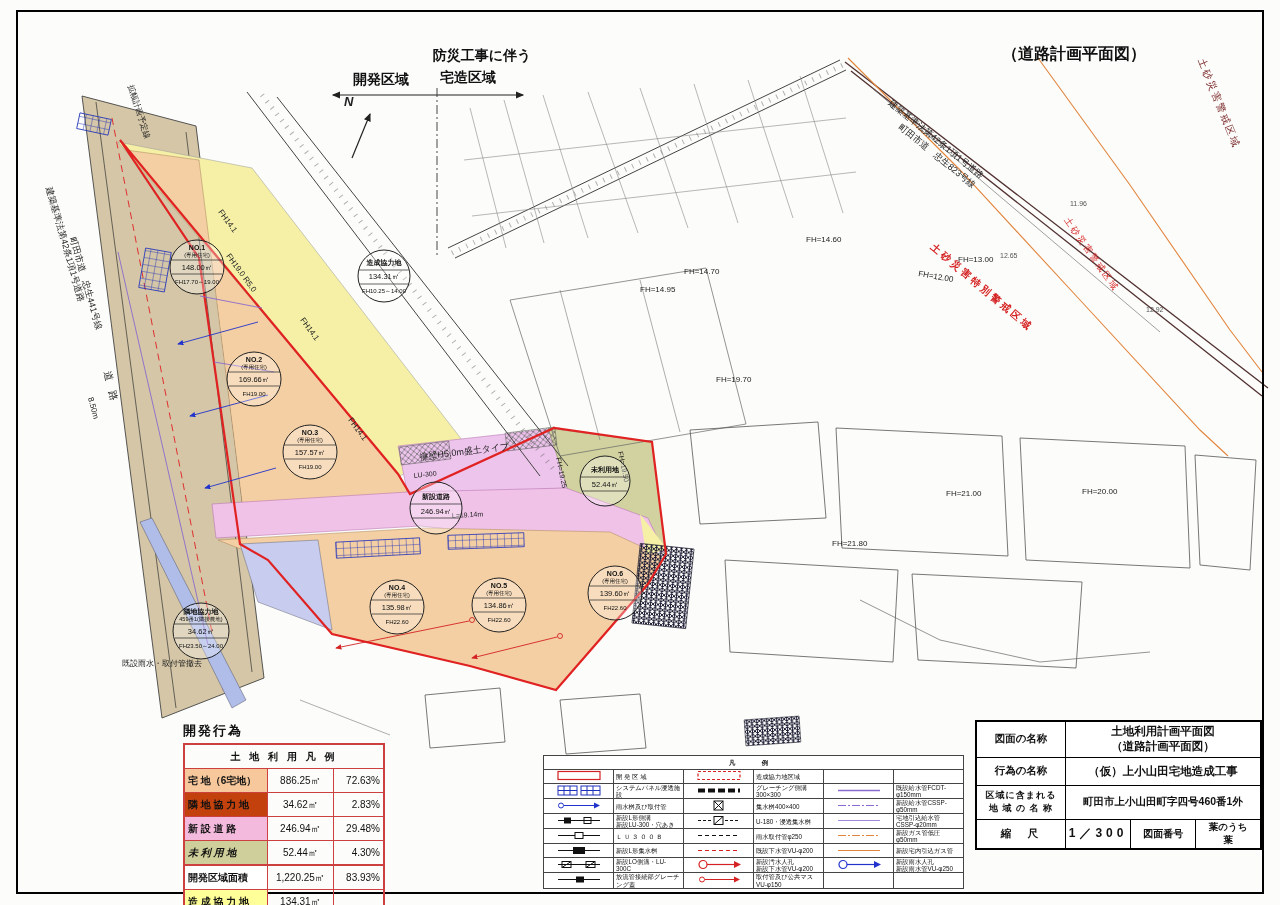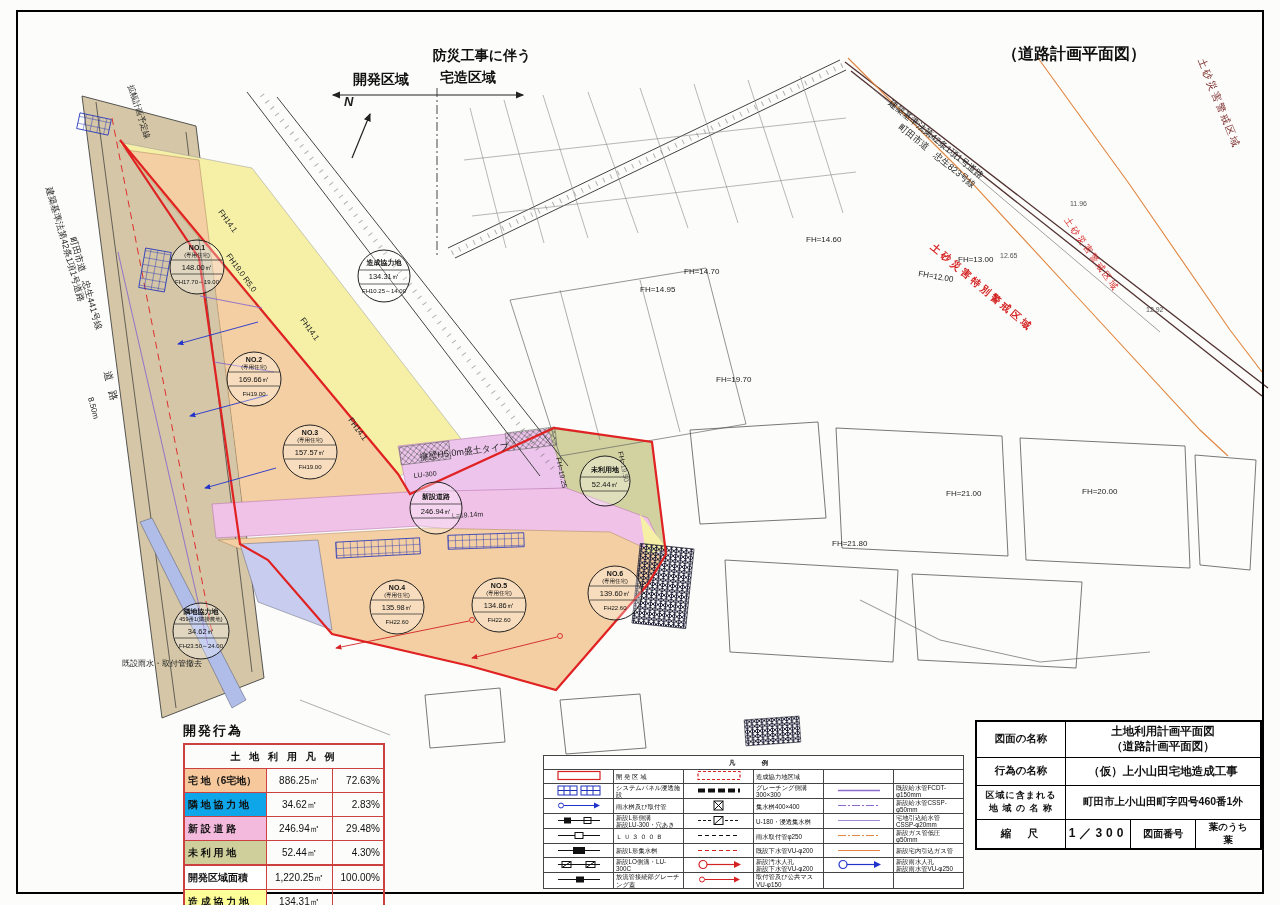"隣 地 協 力 地" td.lu-label { background: #0ea5e9 -> #c2410c }
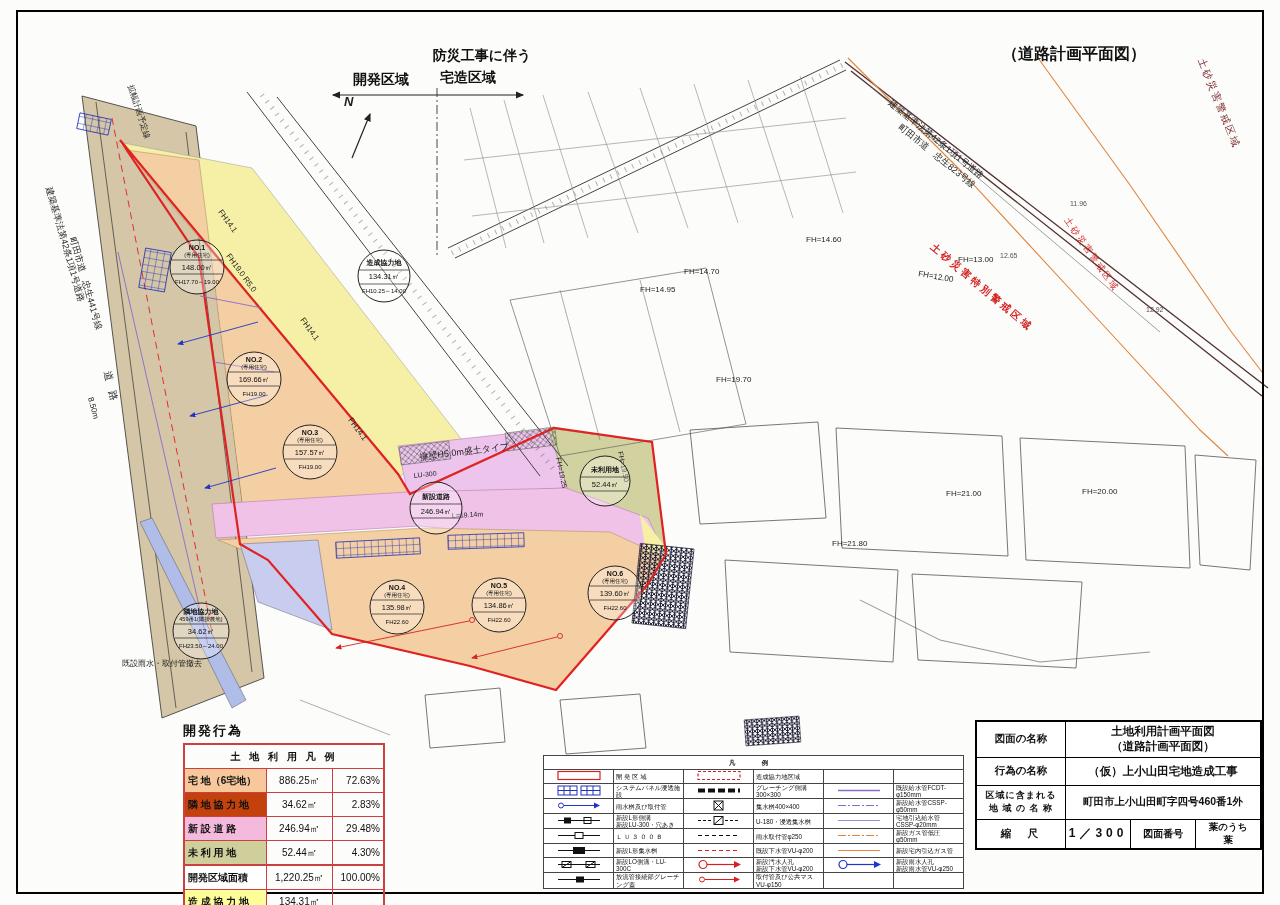"未 利 用 地" td.lu-label { font-style: none -> italic }
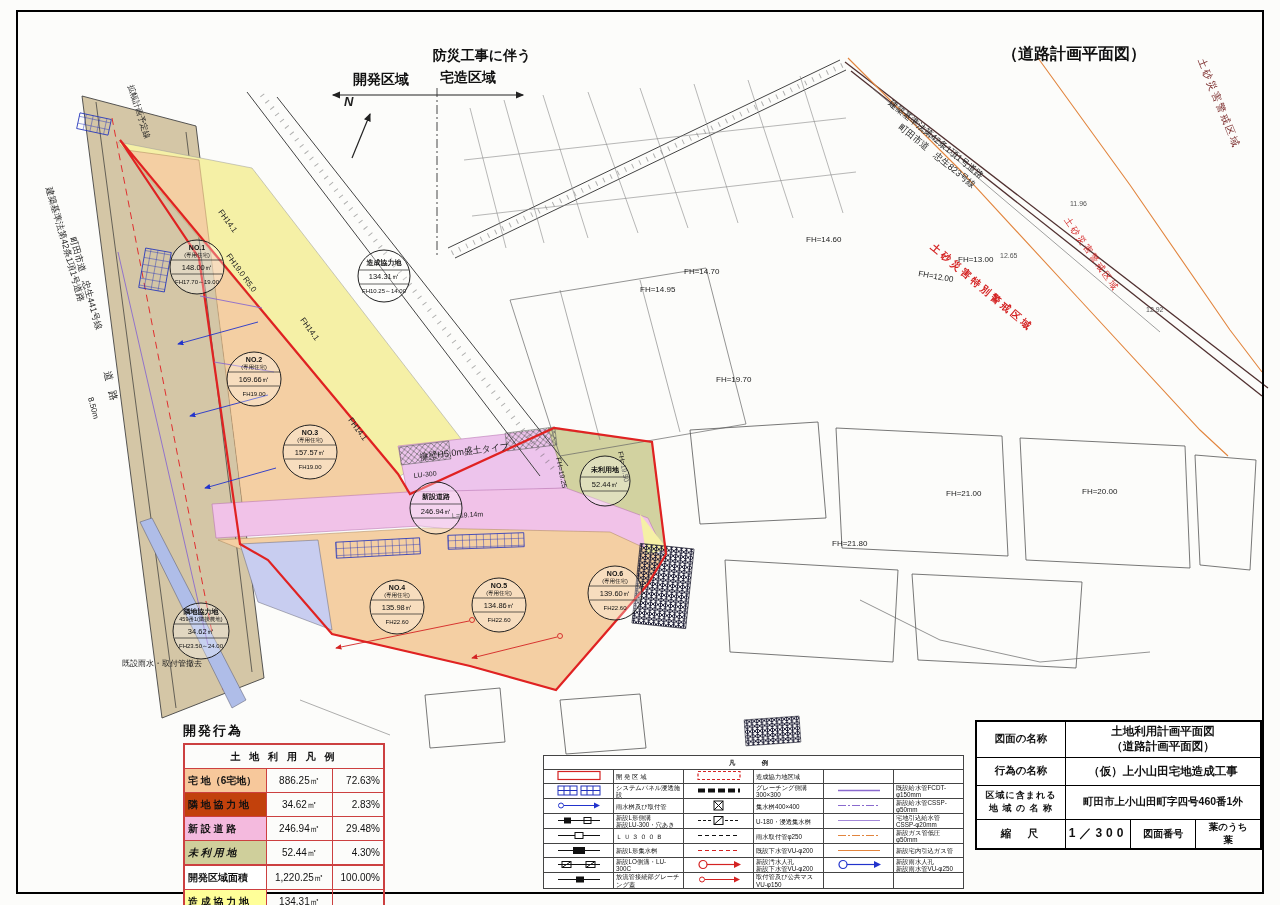"100.00%" td.lu-pct { text: 100.00% -> 83.93% }
